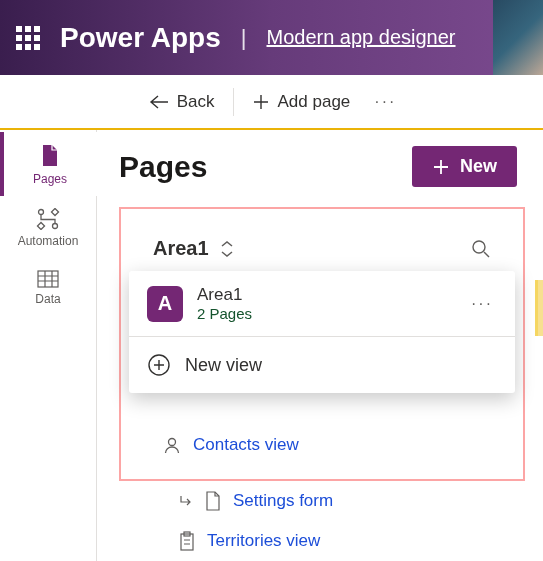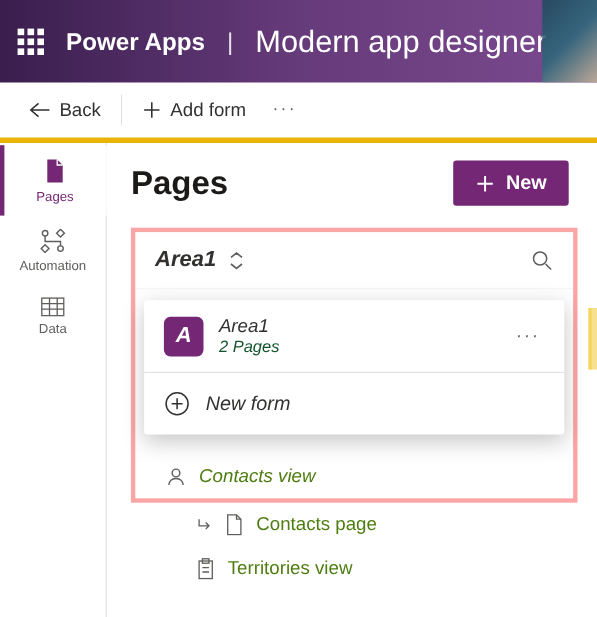"Power Apps" .header-title { font-size: 22px -> 28px }
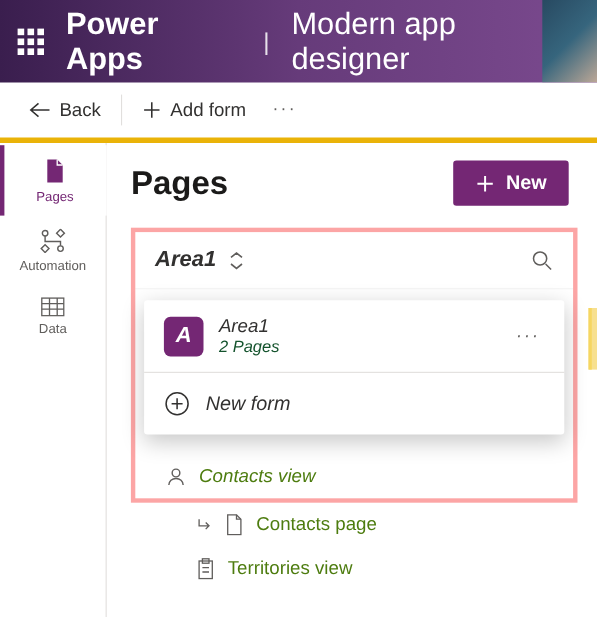"Modern app designer" .header-sub { font-size: 28px -> 20px; text-decoration: none -> underline }
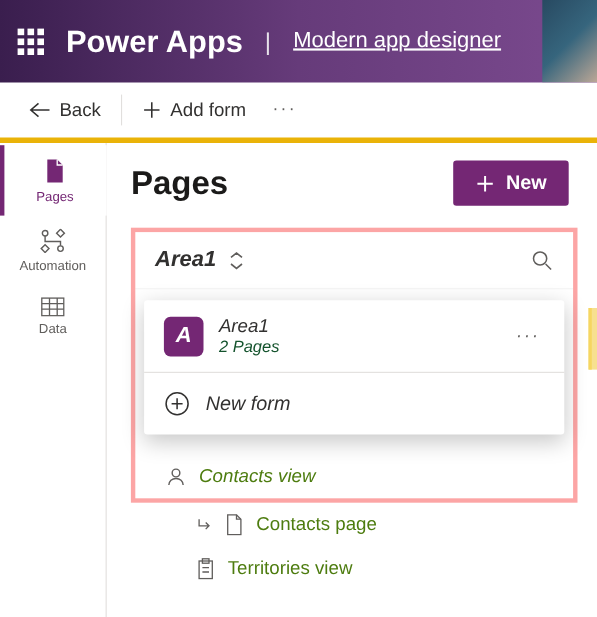"Back" .toolbar { border-bottom: 5px solid #eab308 -> 2px solid #eab308; justify-content: none -> center }
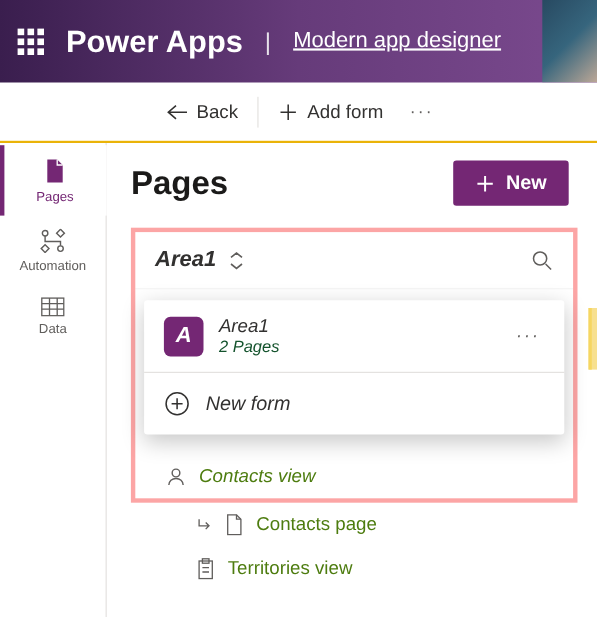"Add form" span { text: form -> page }
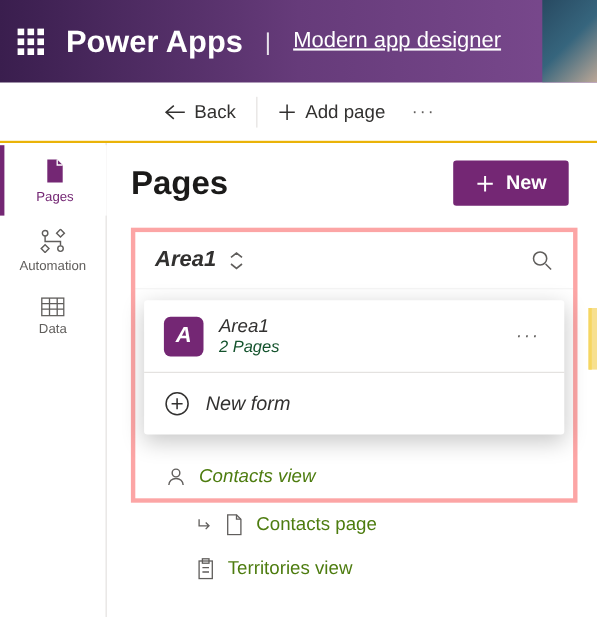"Area1" .highlight-box { border: 4px solid #fca5a5 -> 2px solid #fca5a5; font-style: italic -> none; padding: 0 -> 14px }
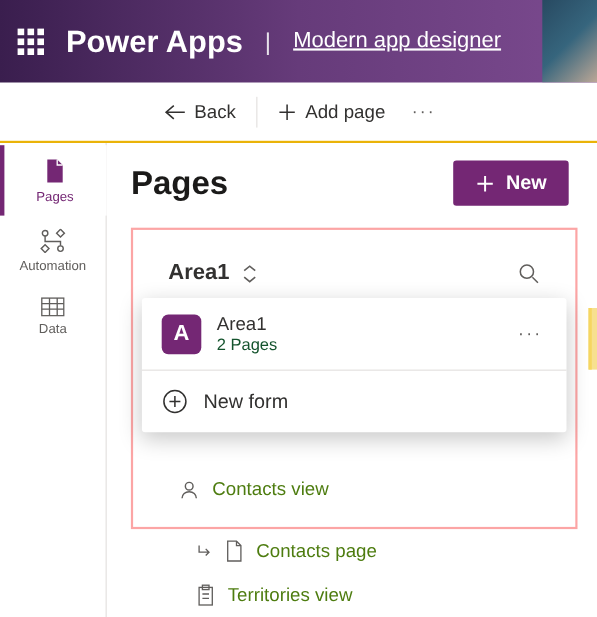"New form" span { text: form -> view }
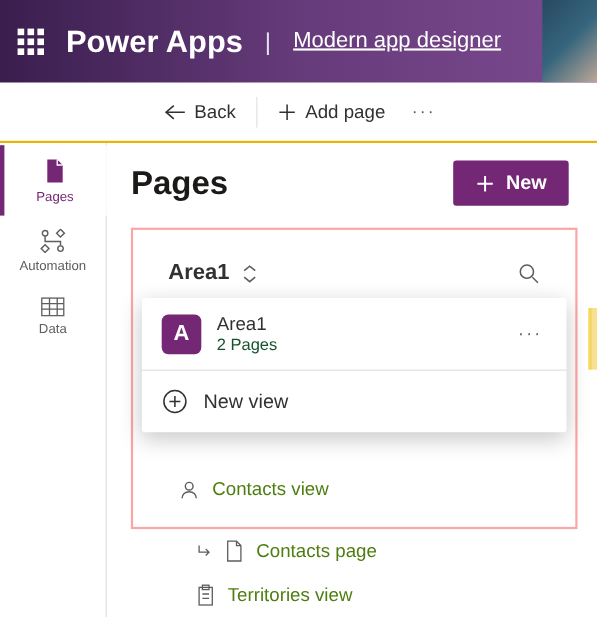"Contacts view" .tree-row { color: #4d7c0f -> #1d4ed8 }
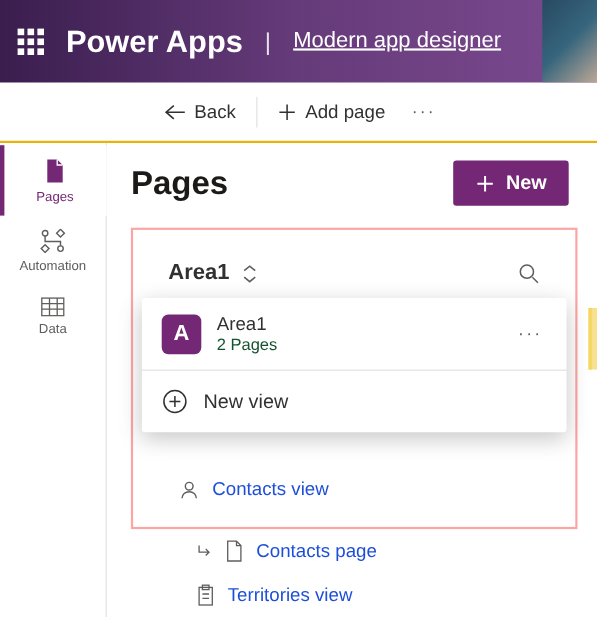"Contacts page" span { text: Contacts page -> Settings form }
